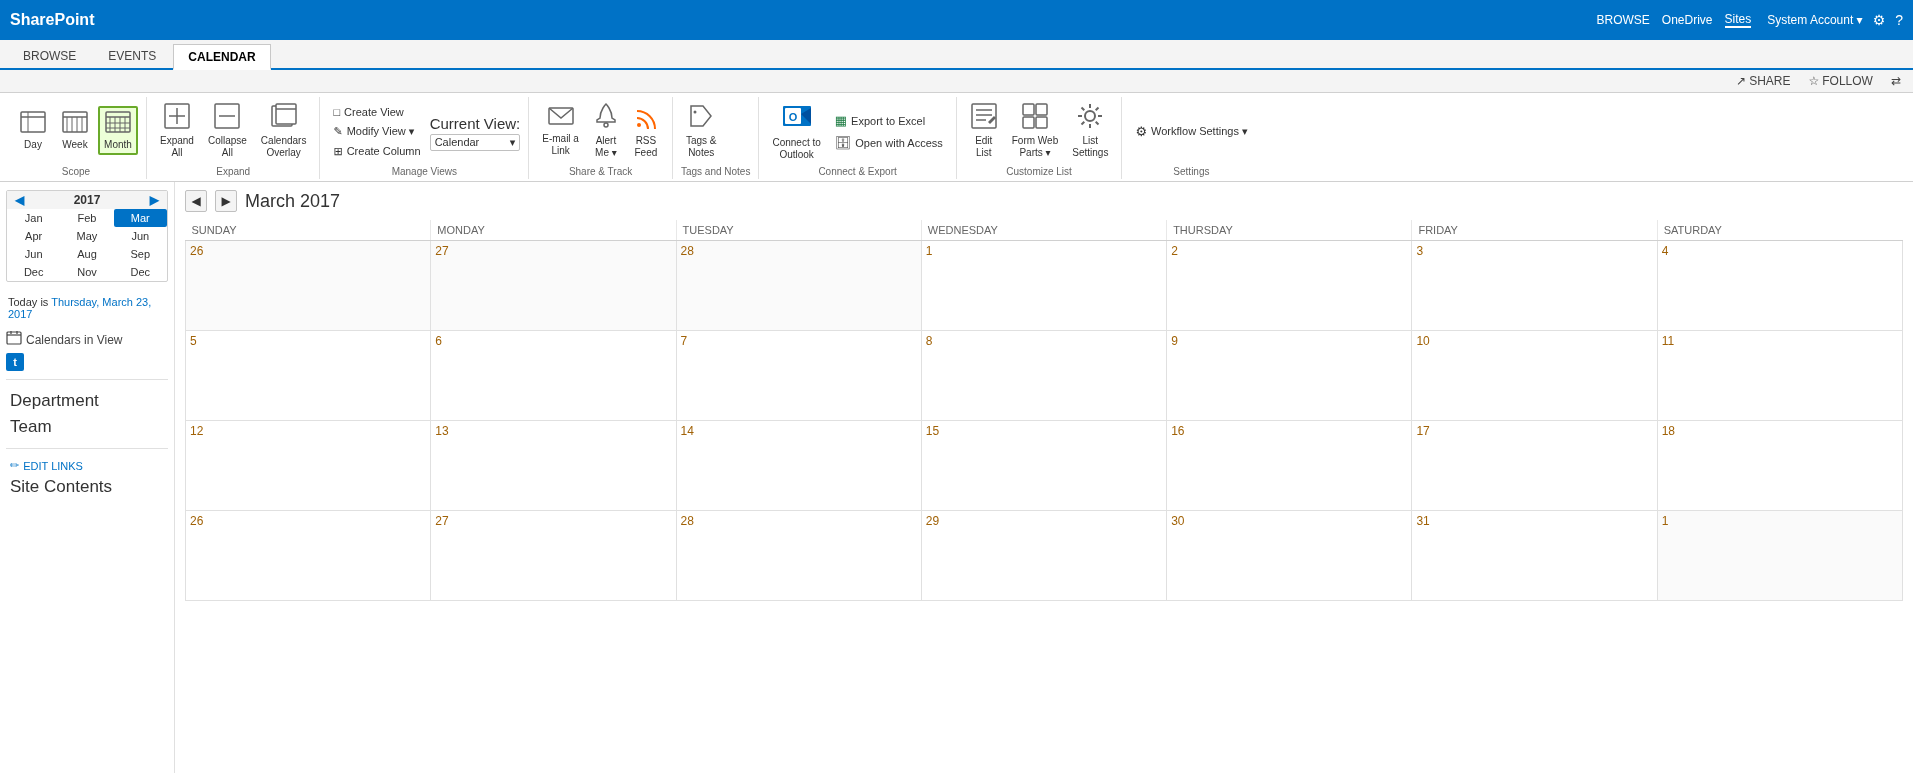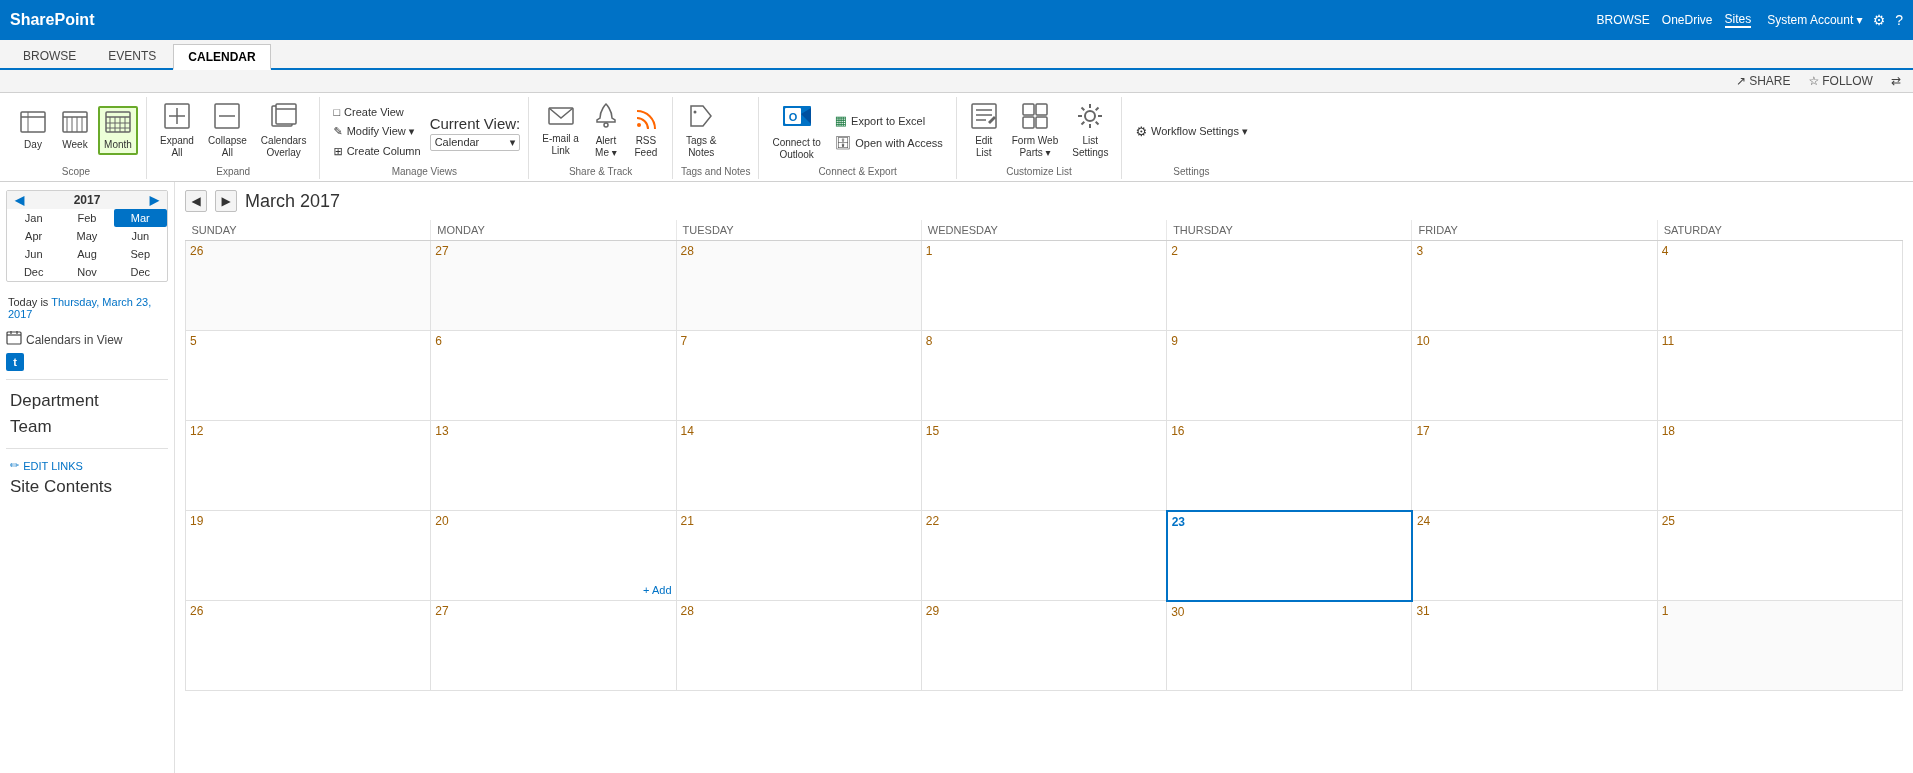"19" tr { html: <tr> <td><span>19</span></td> <td> <span>20</span> <span>+ Add</span> </td> <td><span>21</span></td> <td><span>22</span></td> <td><span>23</span></td> <td><span>24</span></td> <td><span>25</span></td> </tr> -> none }
